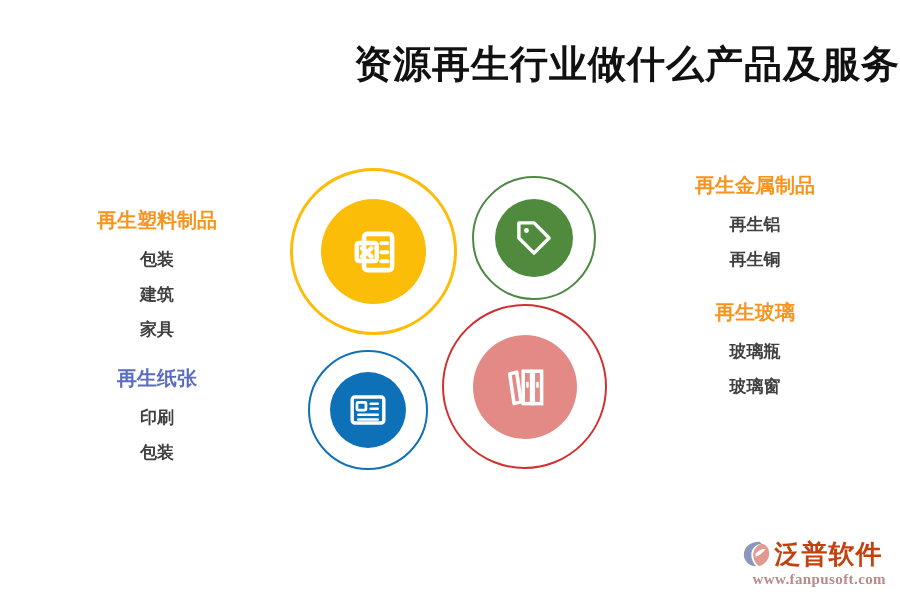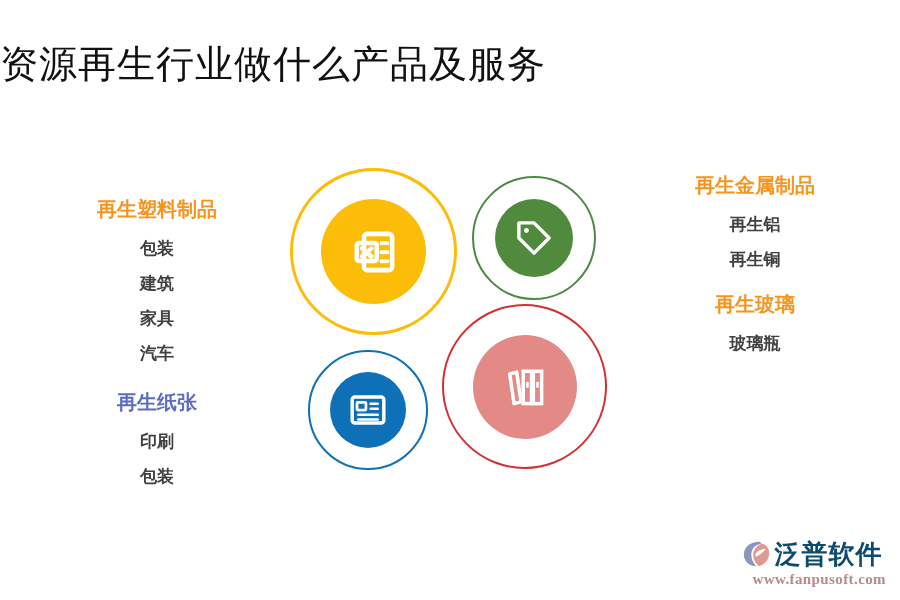"资源再生行业做什么产品及服务" .title { font-weight: normal -> bold; text-align: left -> right }
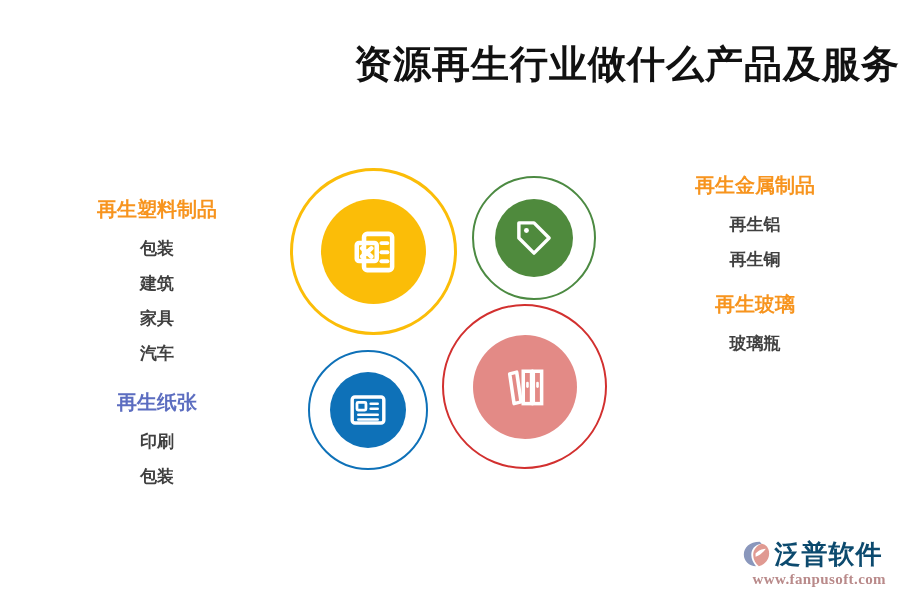"再生金属制品" .g-metal { margin-bottom: 12px -> 20px }
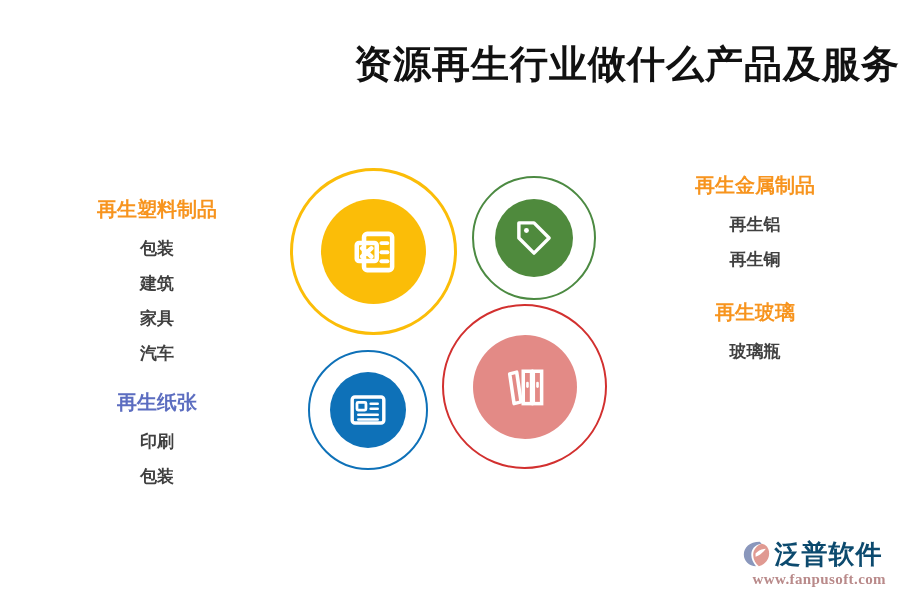"再生塑料制品" .col-left { top: 194px -> 205px }
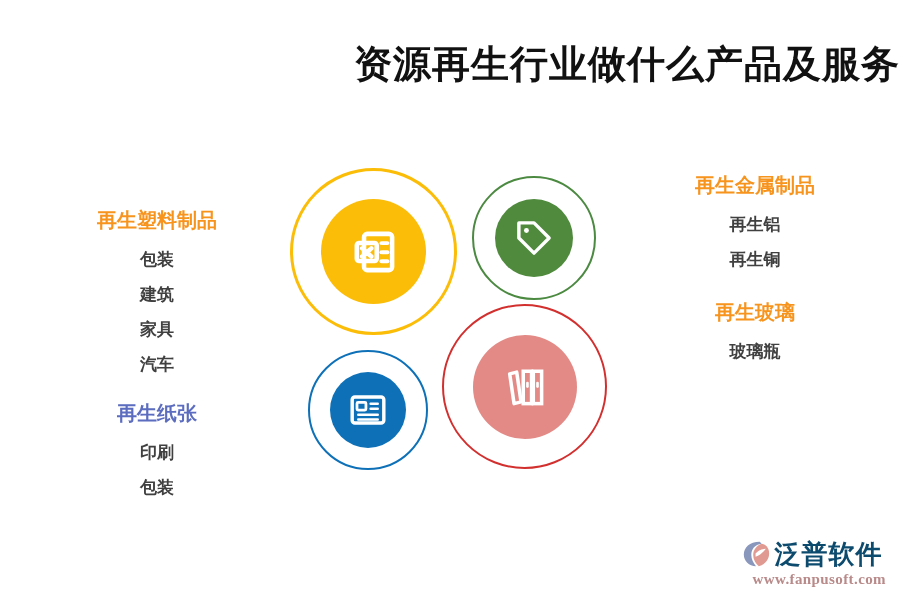"汽车" li.group-item { html: <li>汽车</li> -> none }
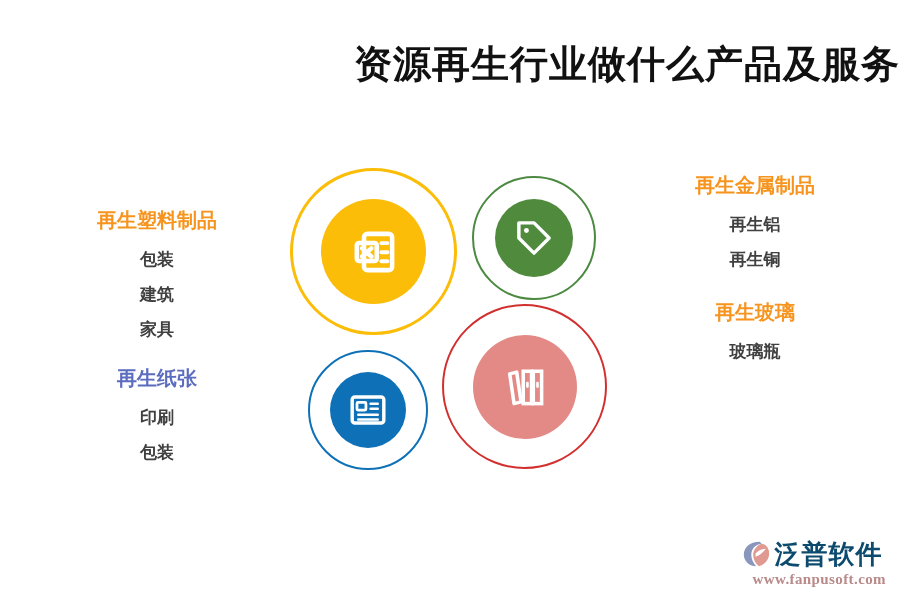"玻璃窗" li.group-item { html: none -> <li>玻璃窗</li> }
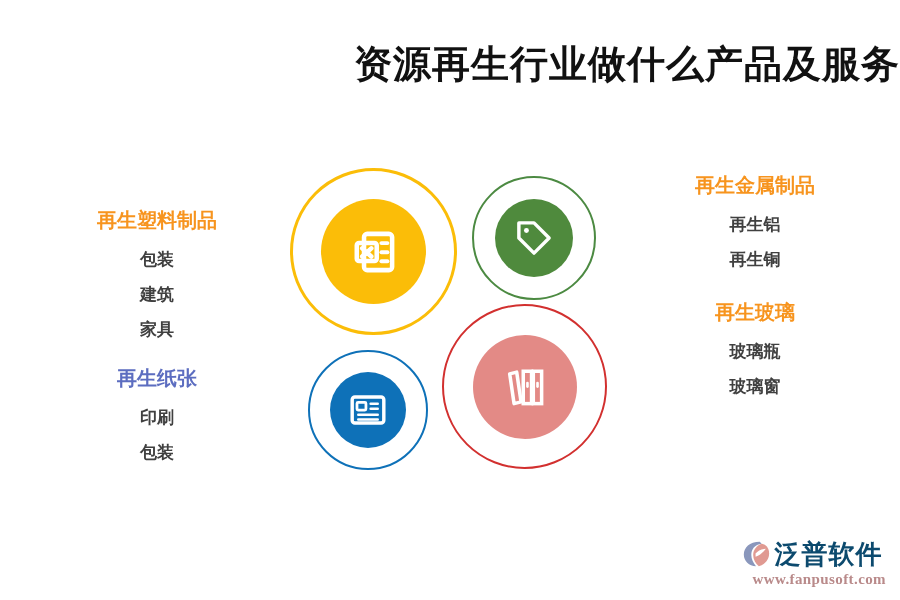"泛普软件" .logo-name { color: #0c4a6e -> #c2410c }
